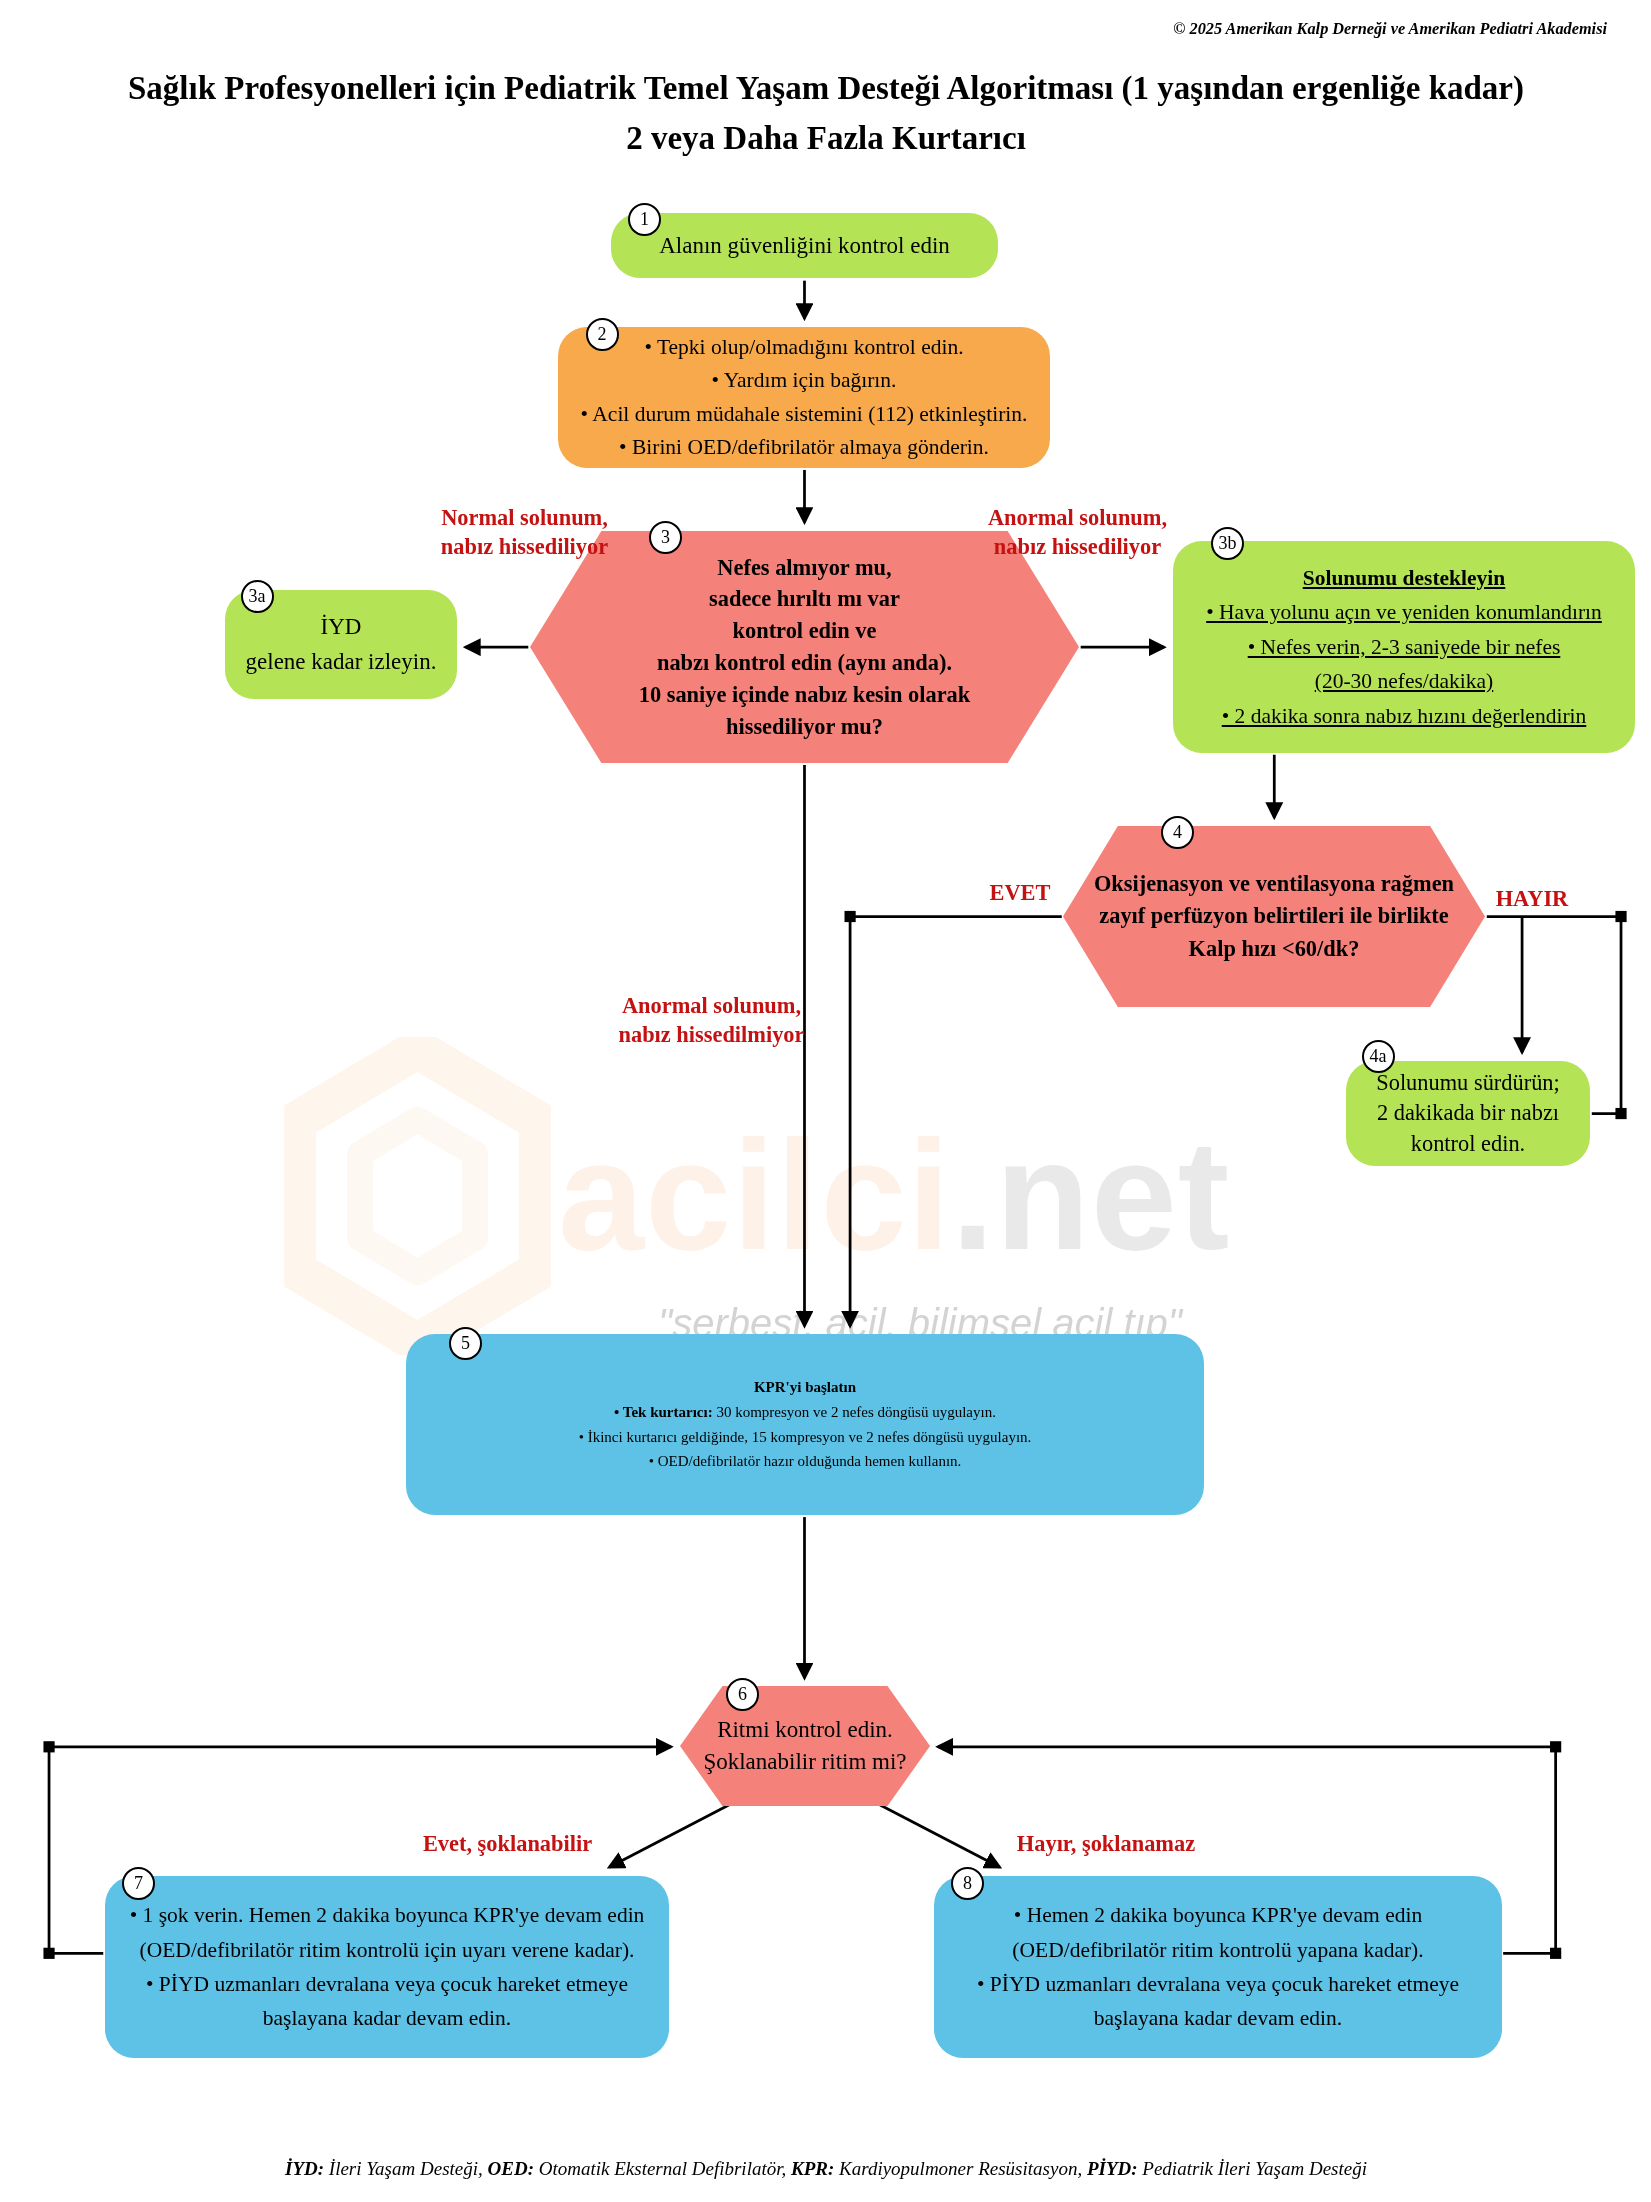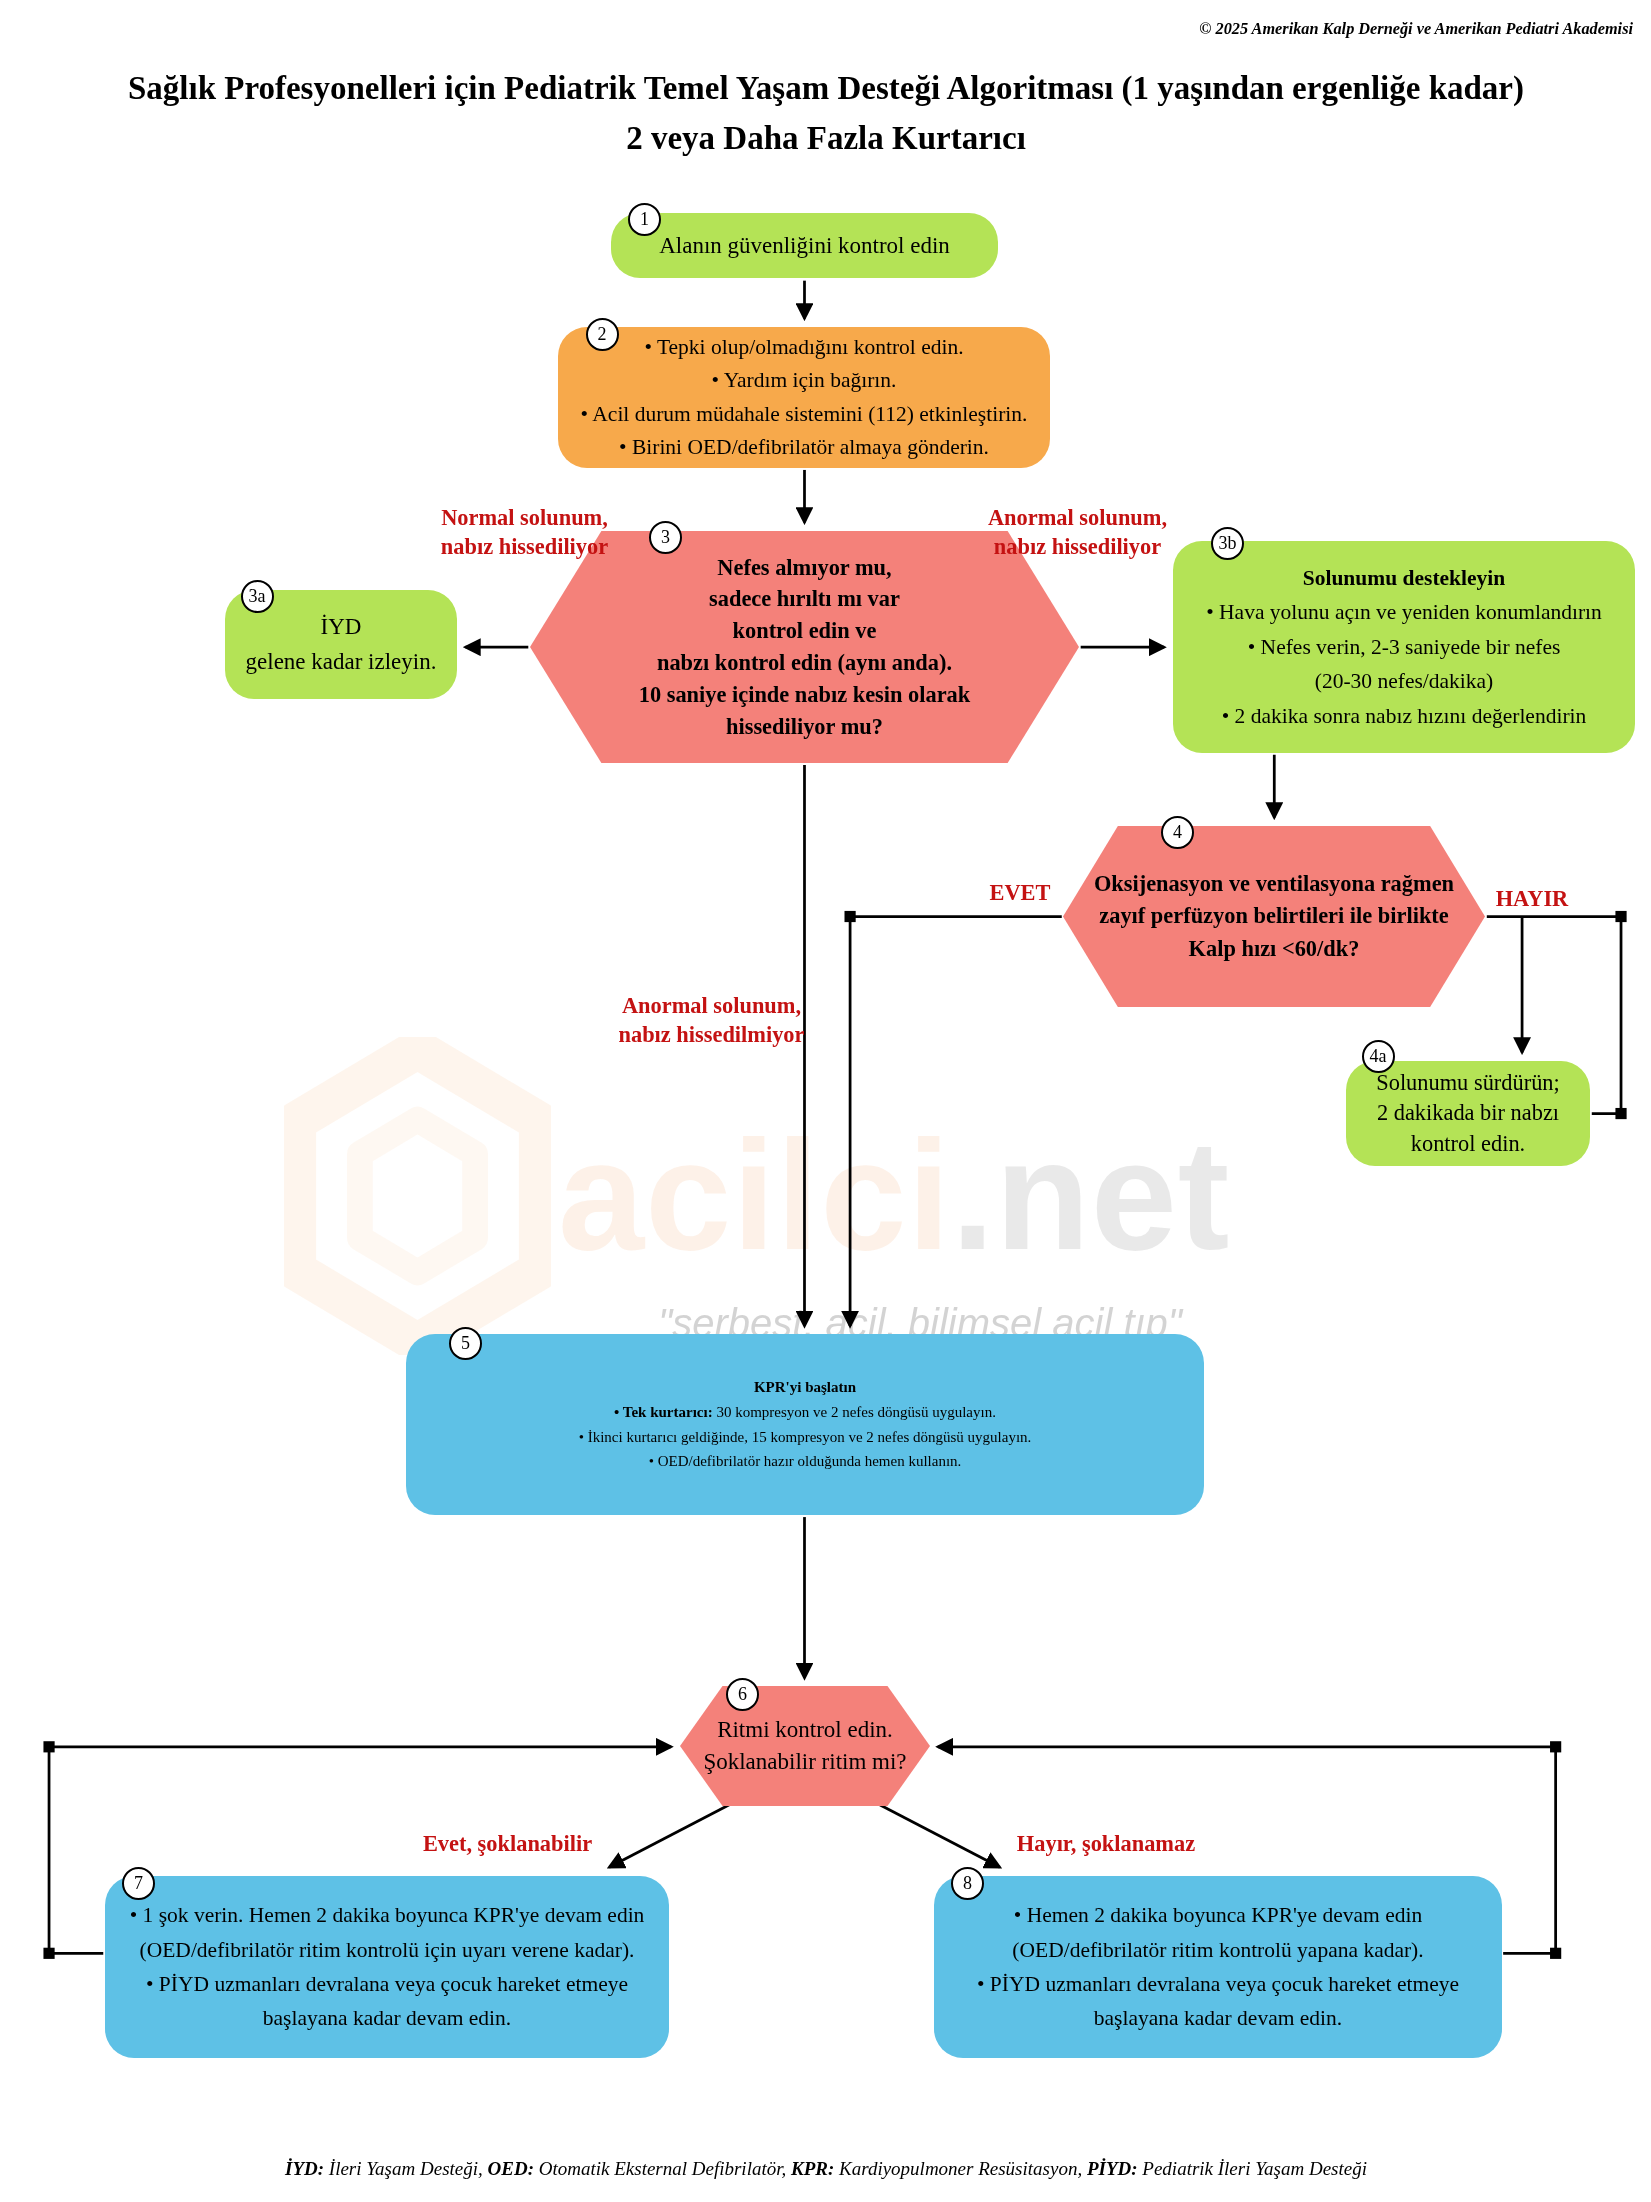"© 2025 Amerikan Kalp Derneği" .copyright { right: 19px -> 45px }
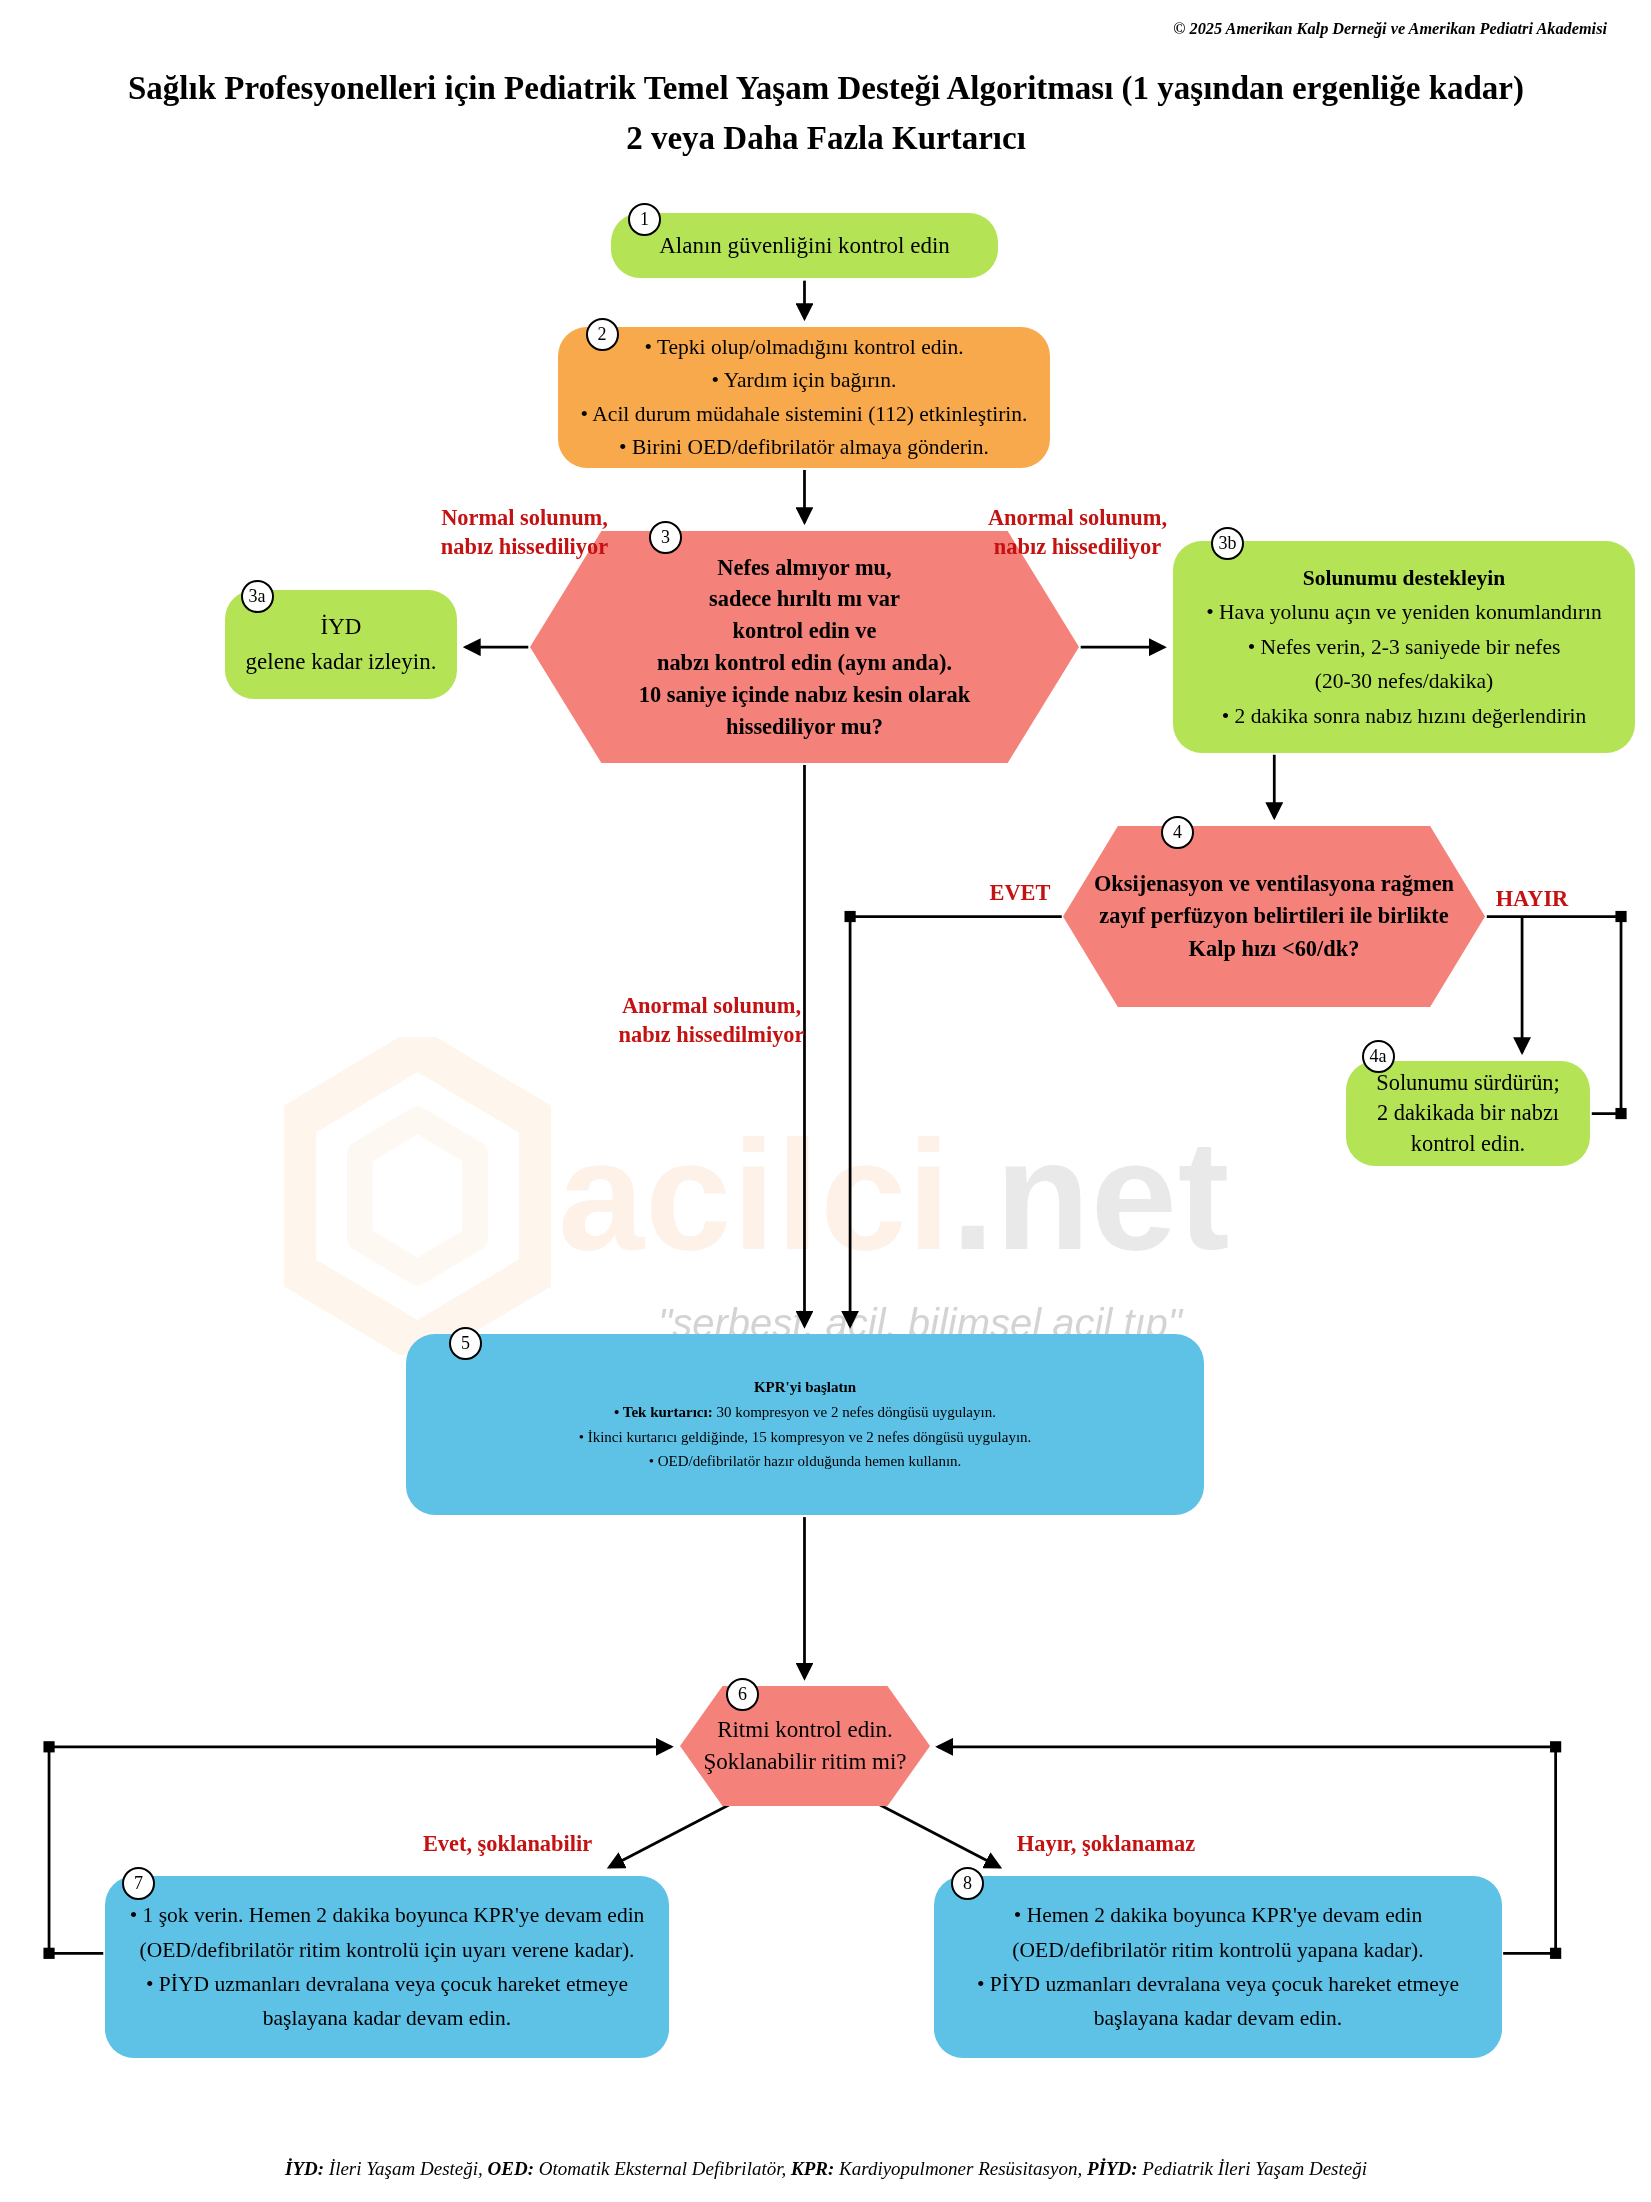"3b" div.node { text-decoration: none -> underline }
